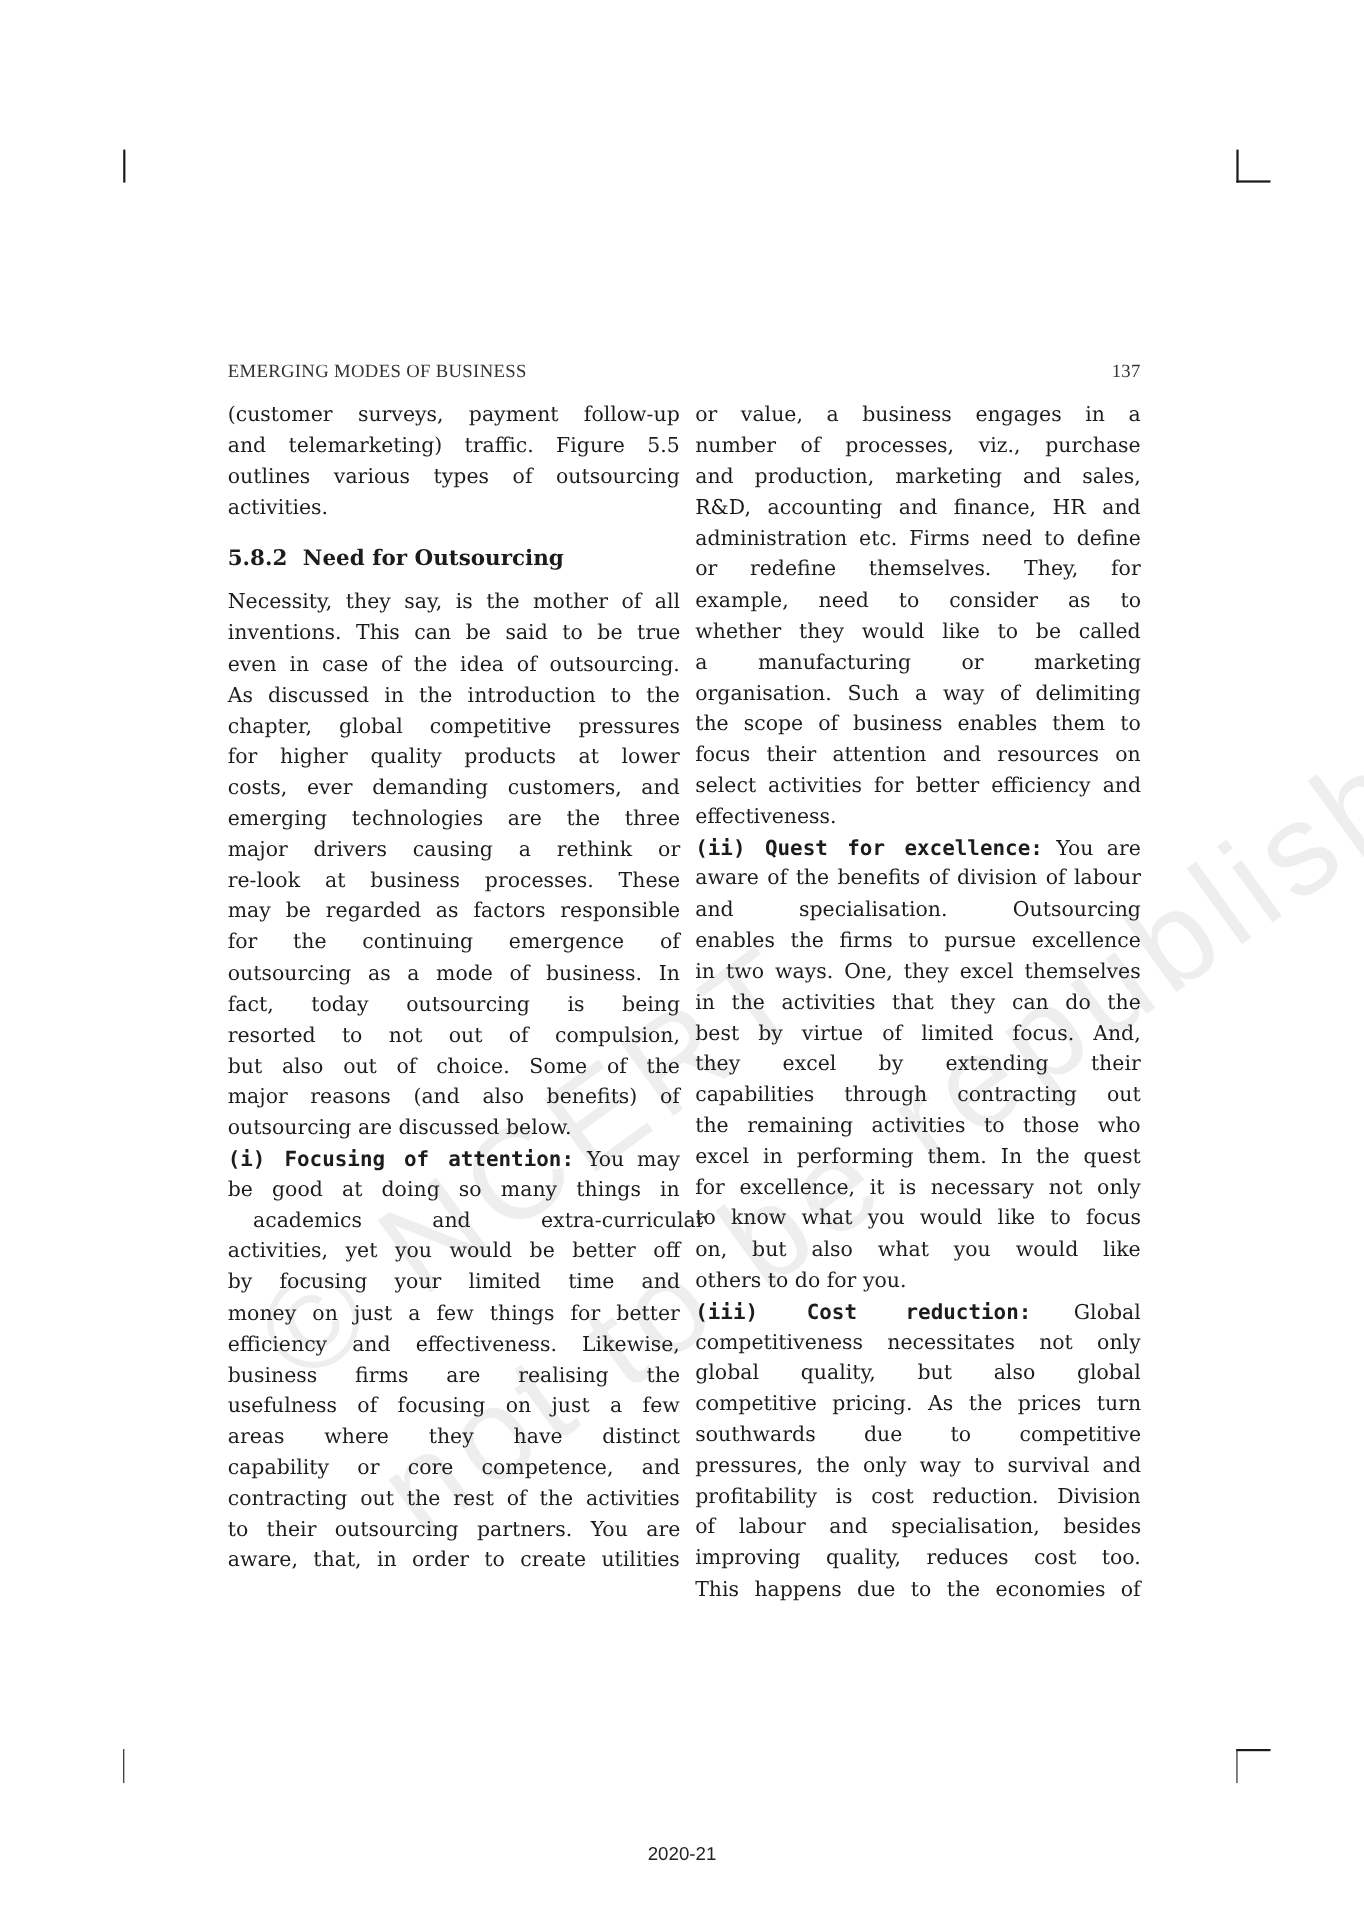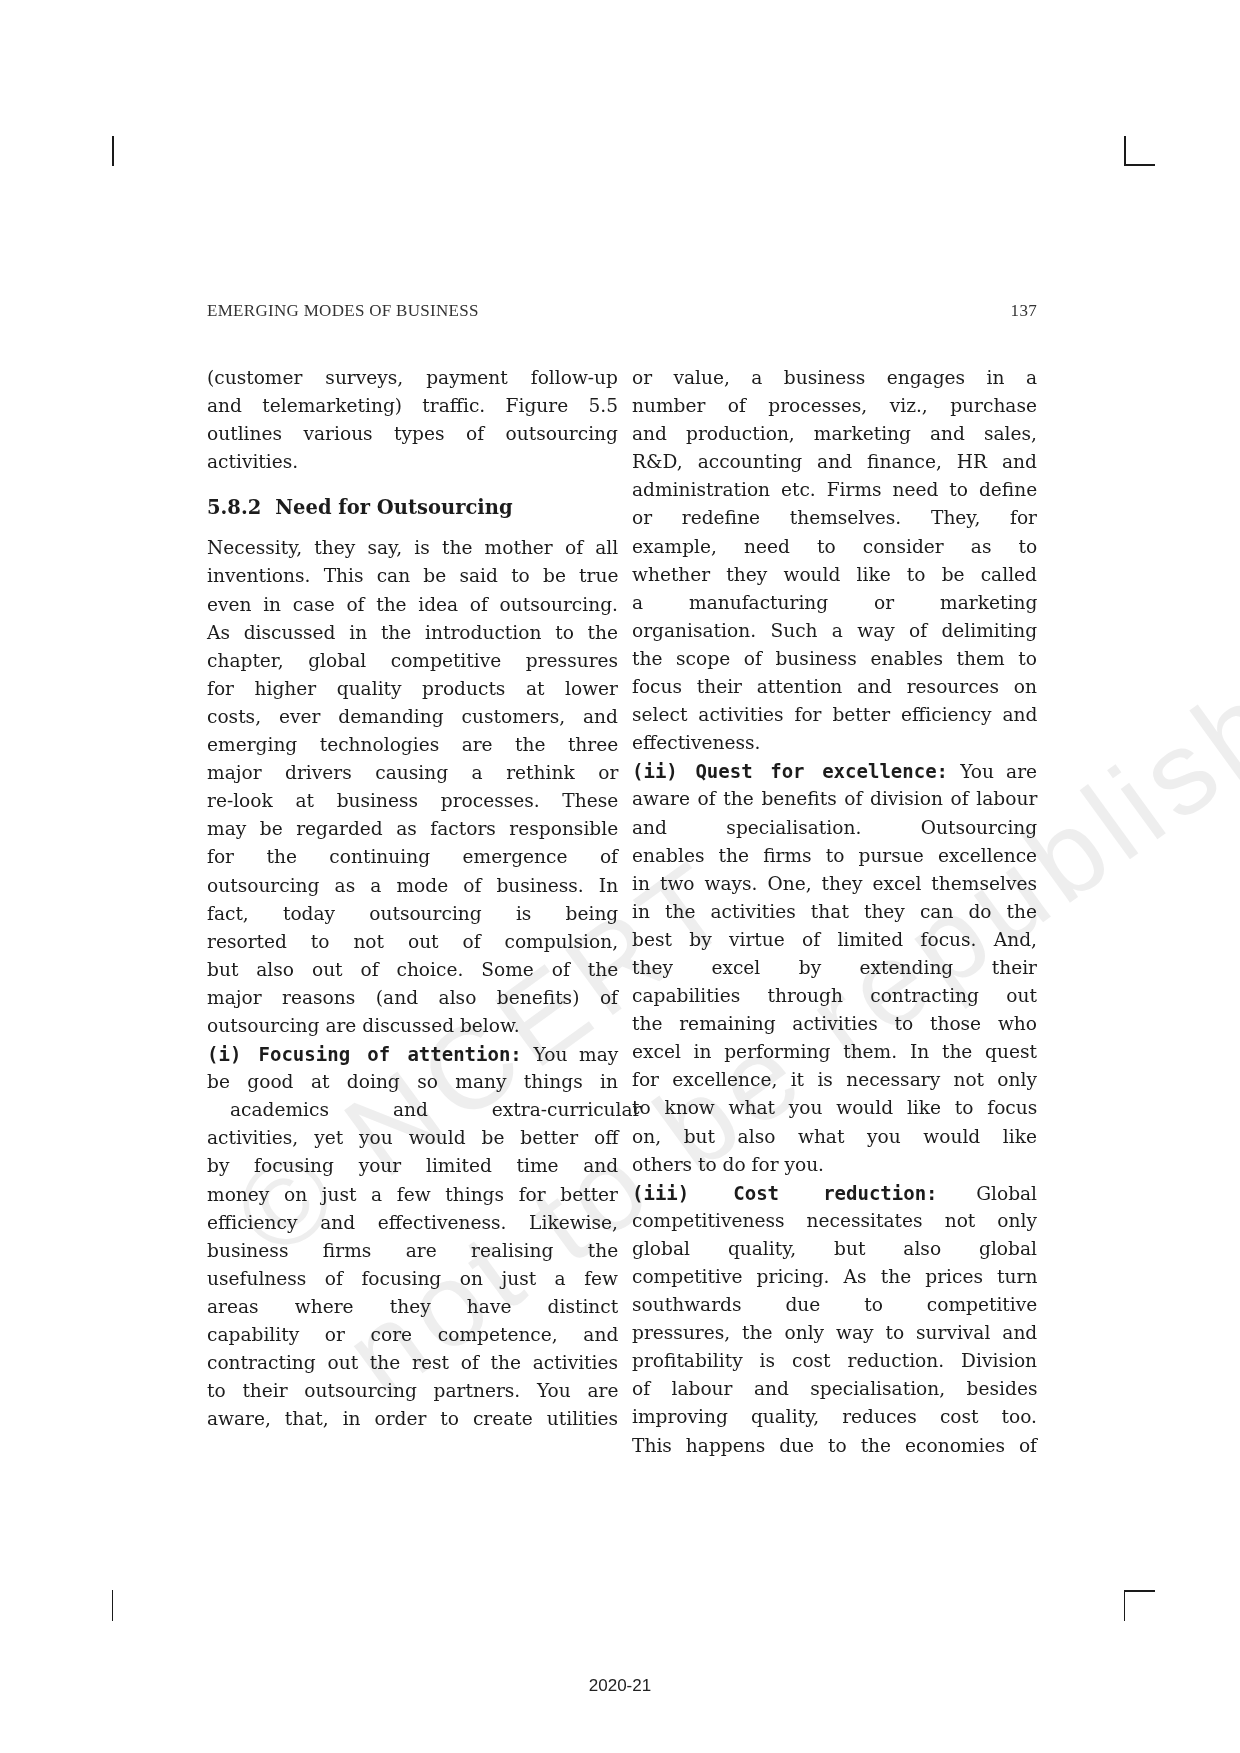"EMERGING MODES OF BUSINESS" .running-head { top: 301px -> 328px }
